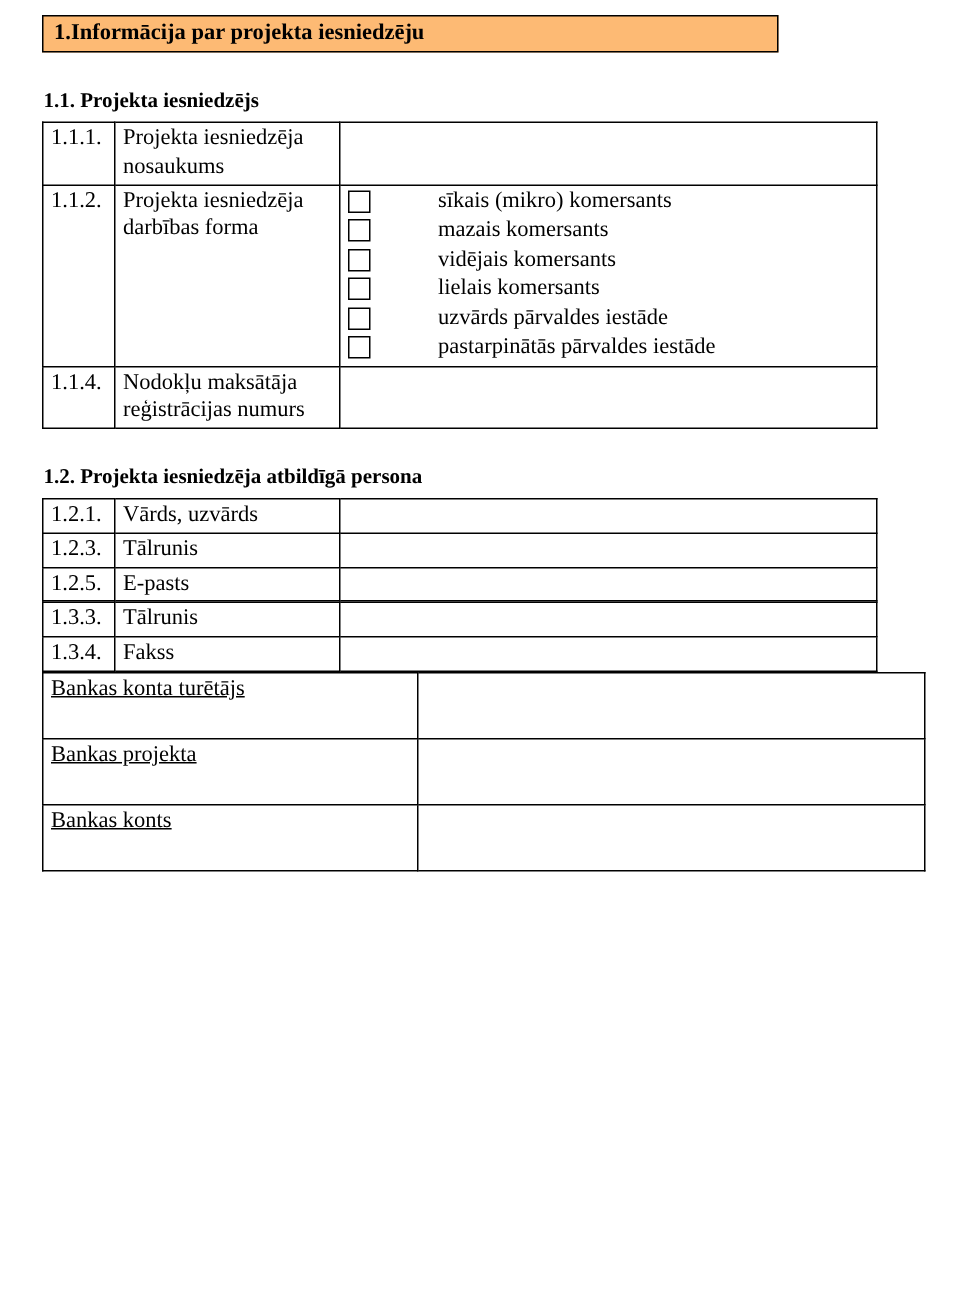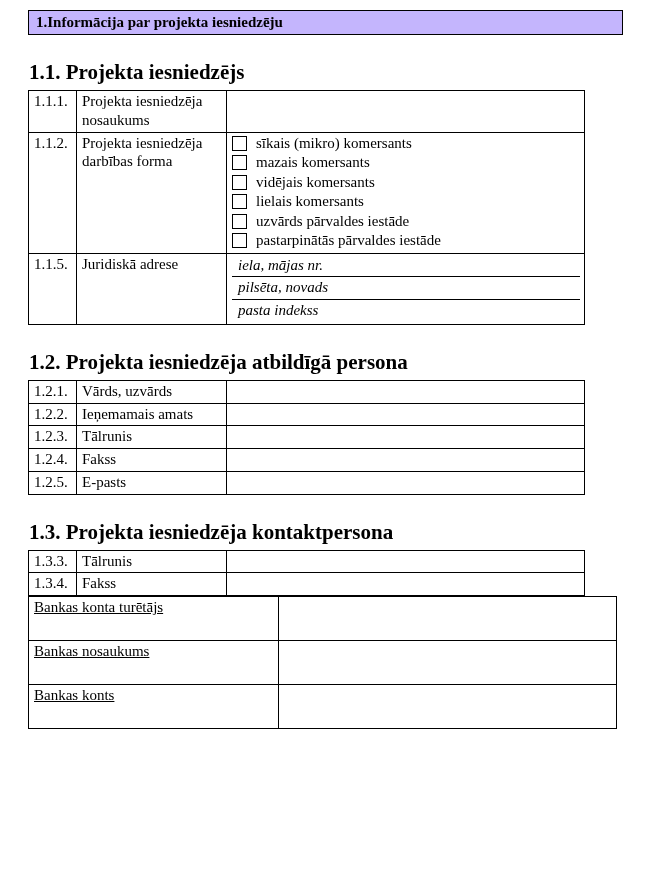"1.Informācija par projekta iesniedzēju" .title-bar { background: #c4b5fd -> #fdba74; width: 595px -> 491px }
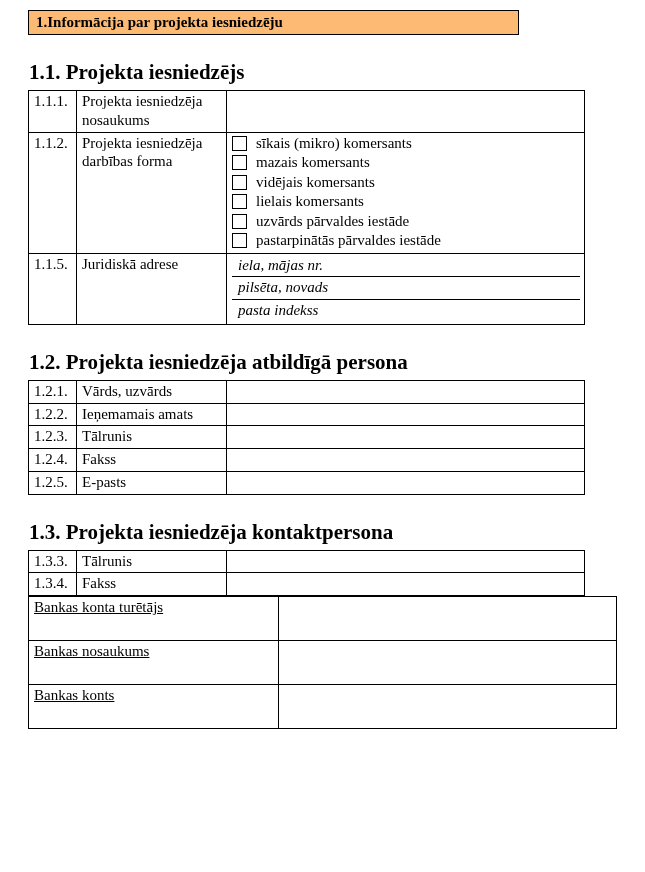"1.1. Projekta iesniedzējs" .section-heading { font-size: 21px -> 14px }
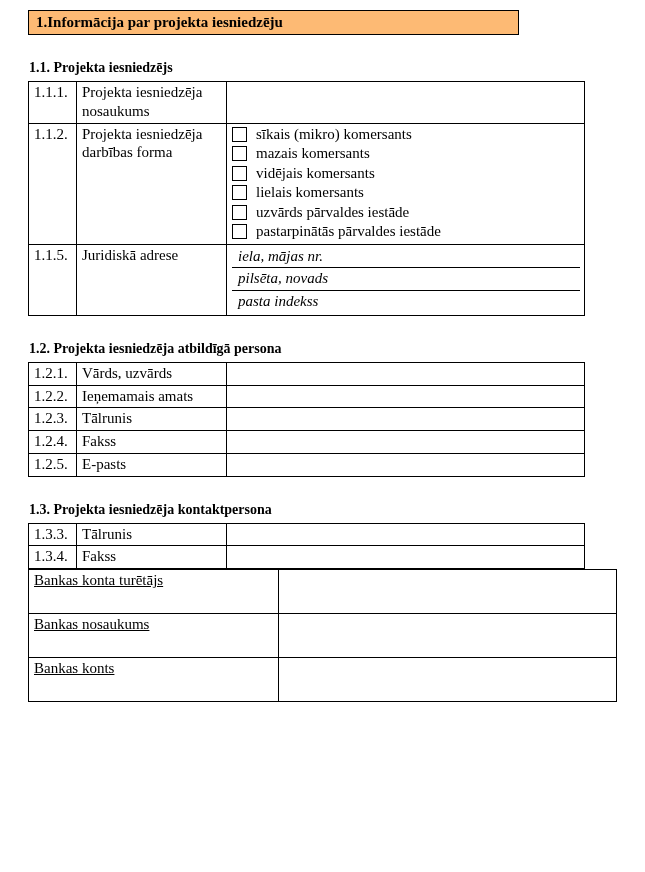"sīkais (mikro) komersants" .chk-row { gap: none -> 36px }
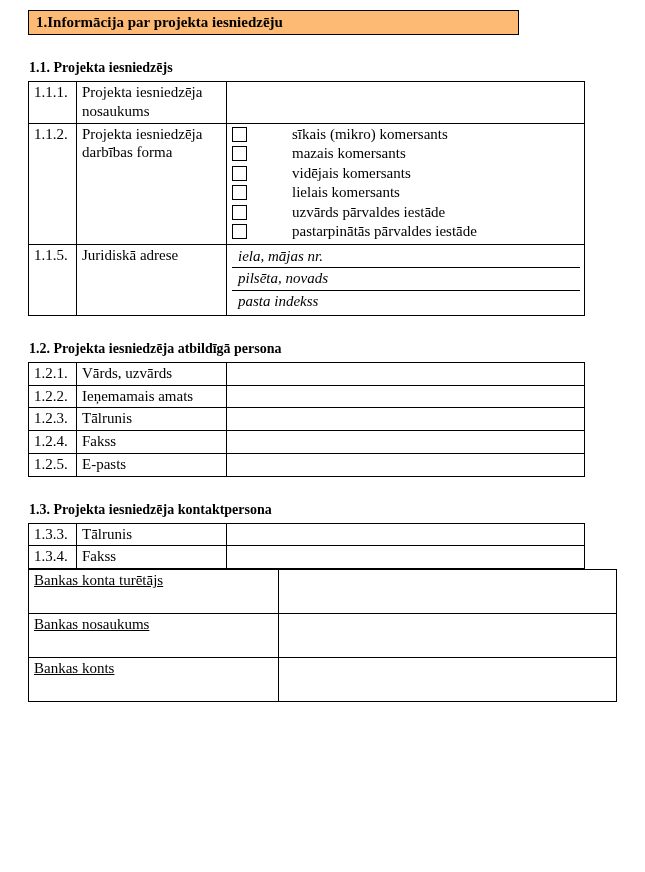"1.1.4." tr { html: none -> <tr> <td>1.1.4.</td> <td>Nodokļu maksātāja reģistrācijas numurs</td> <td></td> </tr> }
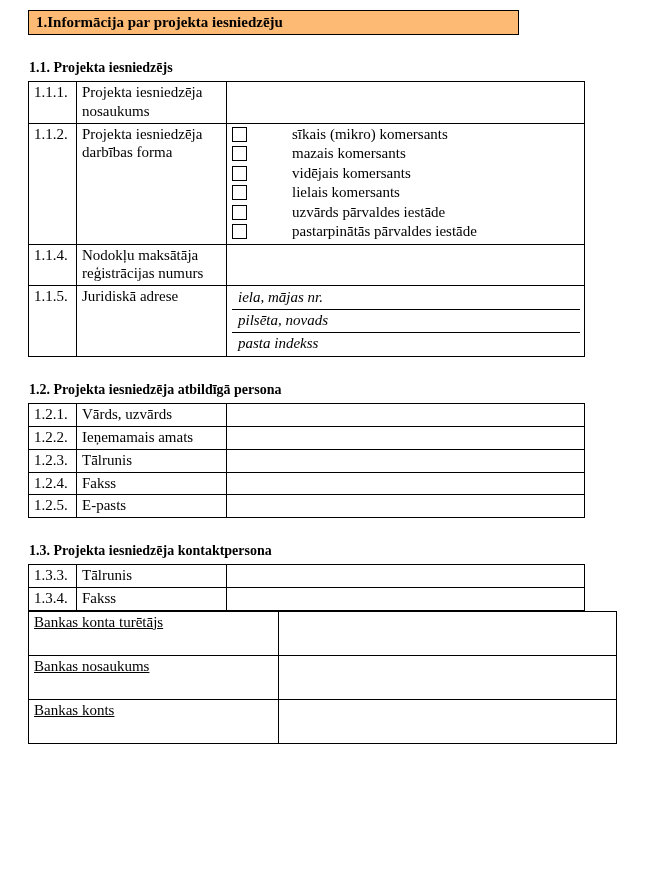"1.1.5." tr { html: <tr> <td>1.1.5.</td> <td>Juridiskā adrese</td> <td> <div>iela, mājas nr.</div> <div>pilsēta, novads</div> <div>pasta indekss</div> </td> </tr> -> none }
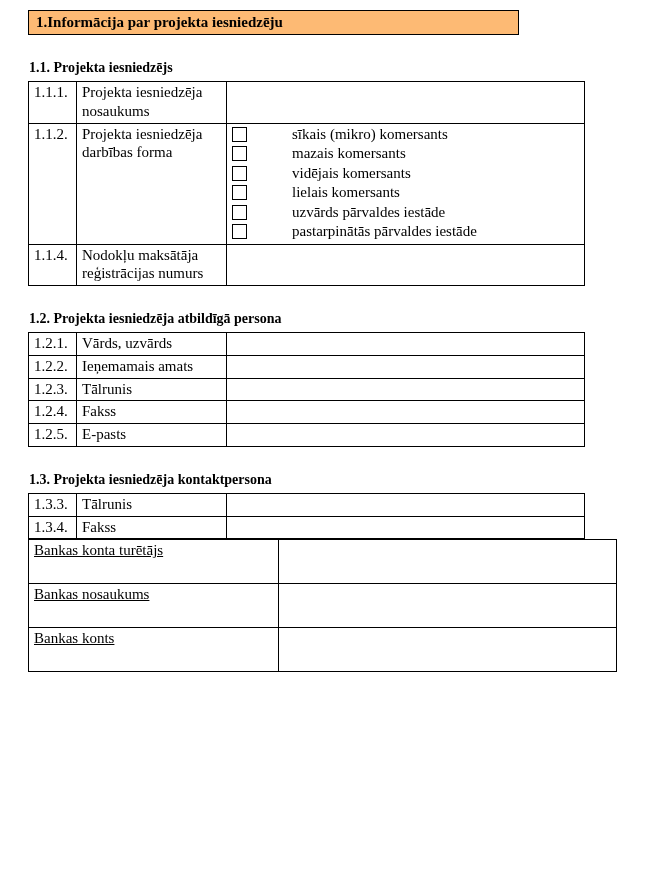"1.2.2." tr { html: <tr> <td>1.2.2.</td> <td>Ieņemamais amats</td> <td></td> </tr> -> none }
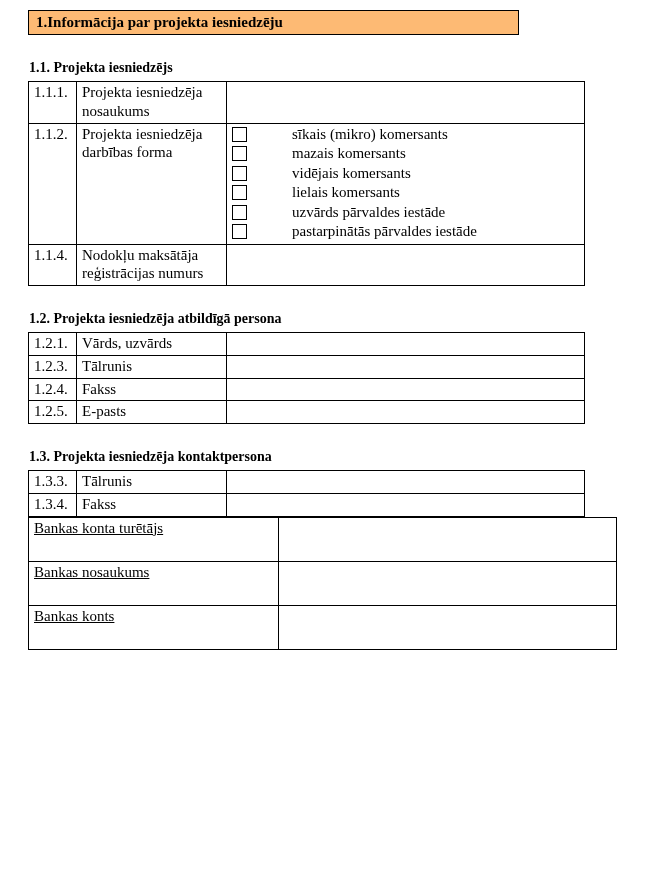"1.2.4." tr { html: <tr> <td>1.2.4.</td> <td>Fakss</td> <td></td> </tr> -> none }
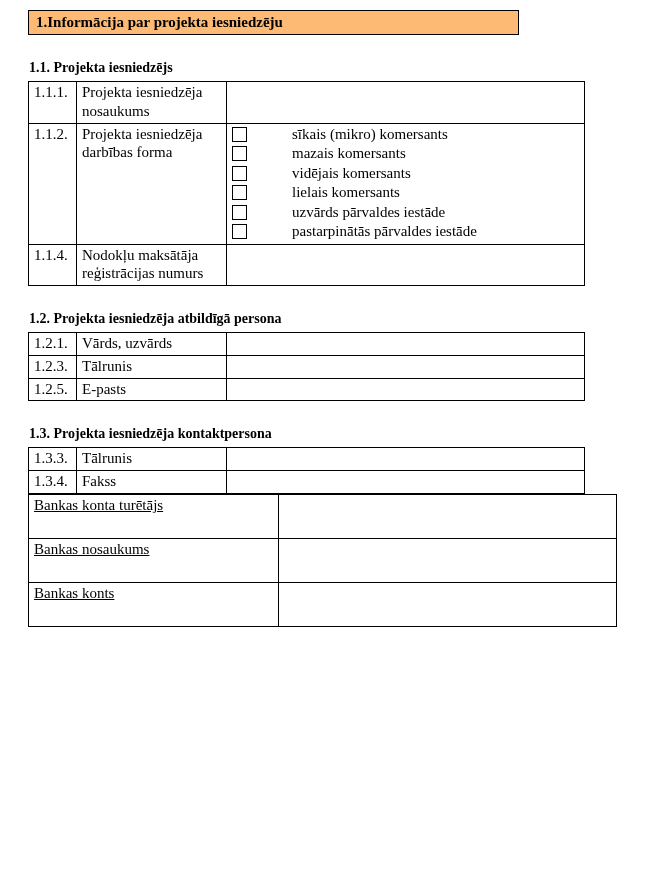"1.3. Projekta iesniedzēja kontaktpersona" div.section-heading { html: <div>1.3. Projekta iesniedzēja kontaktpersona</div> -> none }
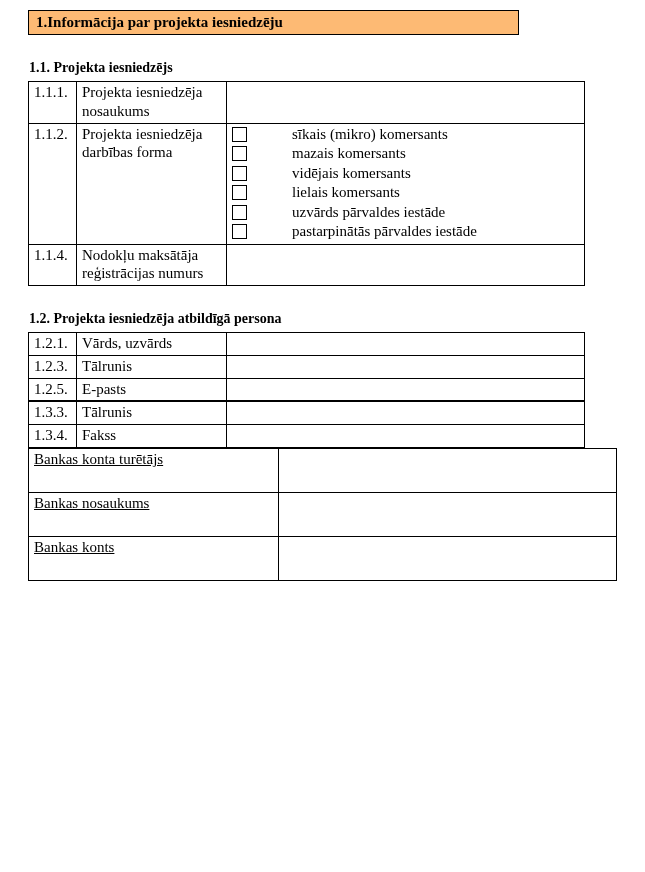"Bankas nosaukums" td { text: nosaukums -> projekta }
